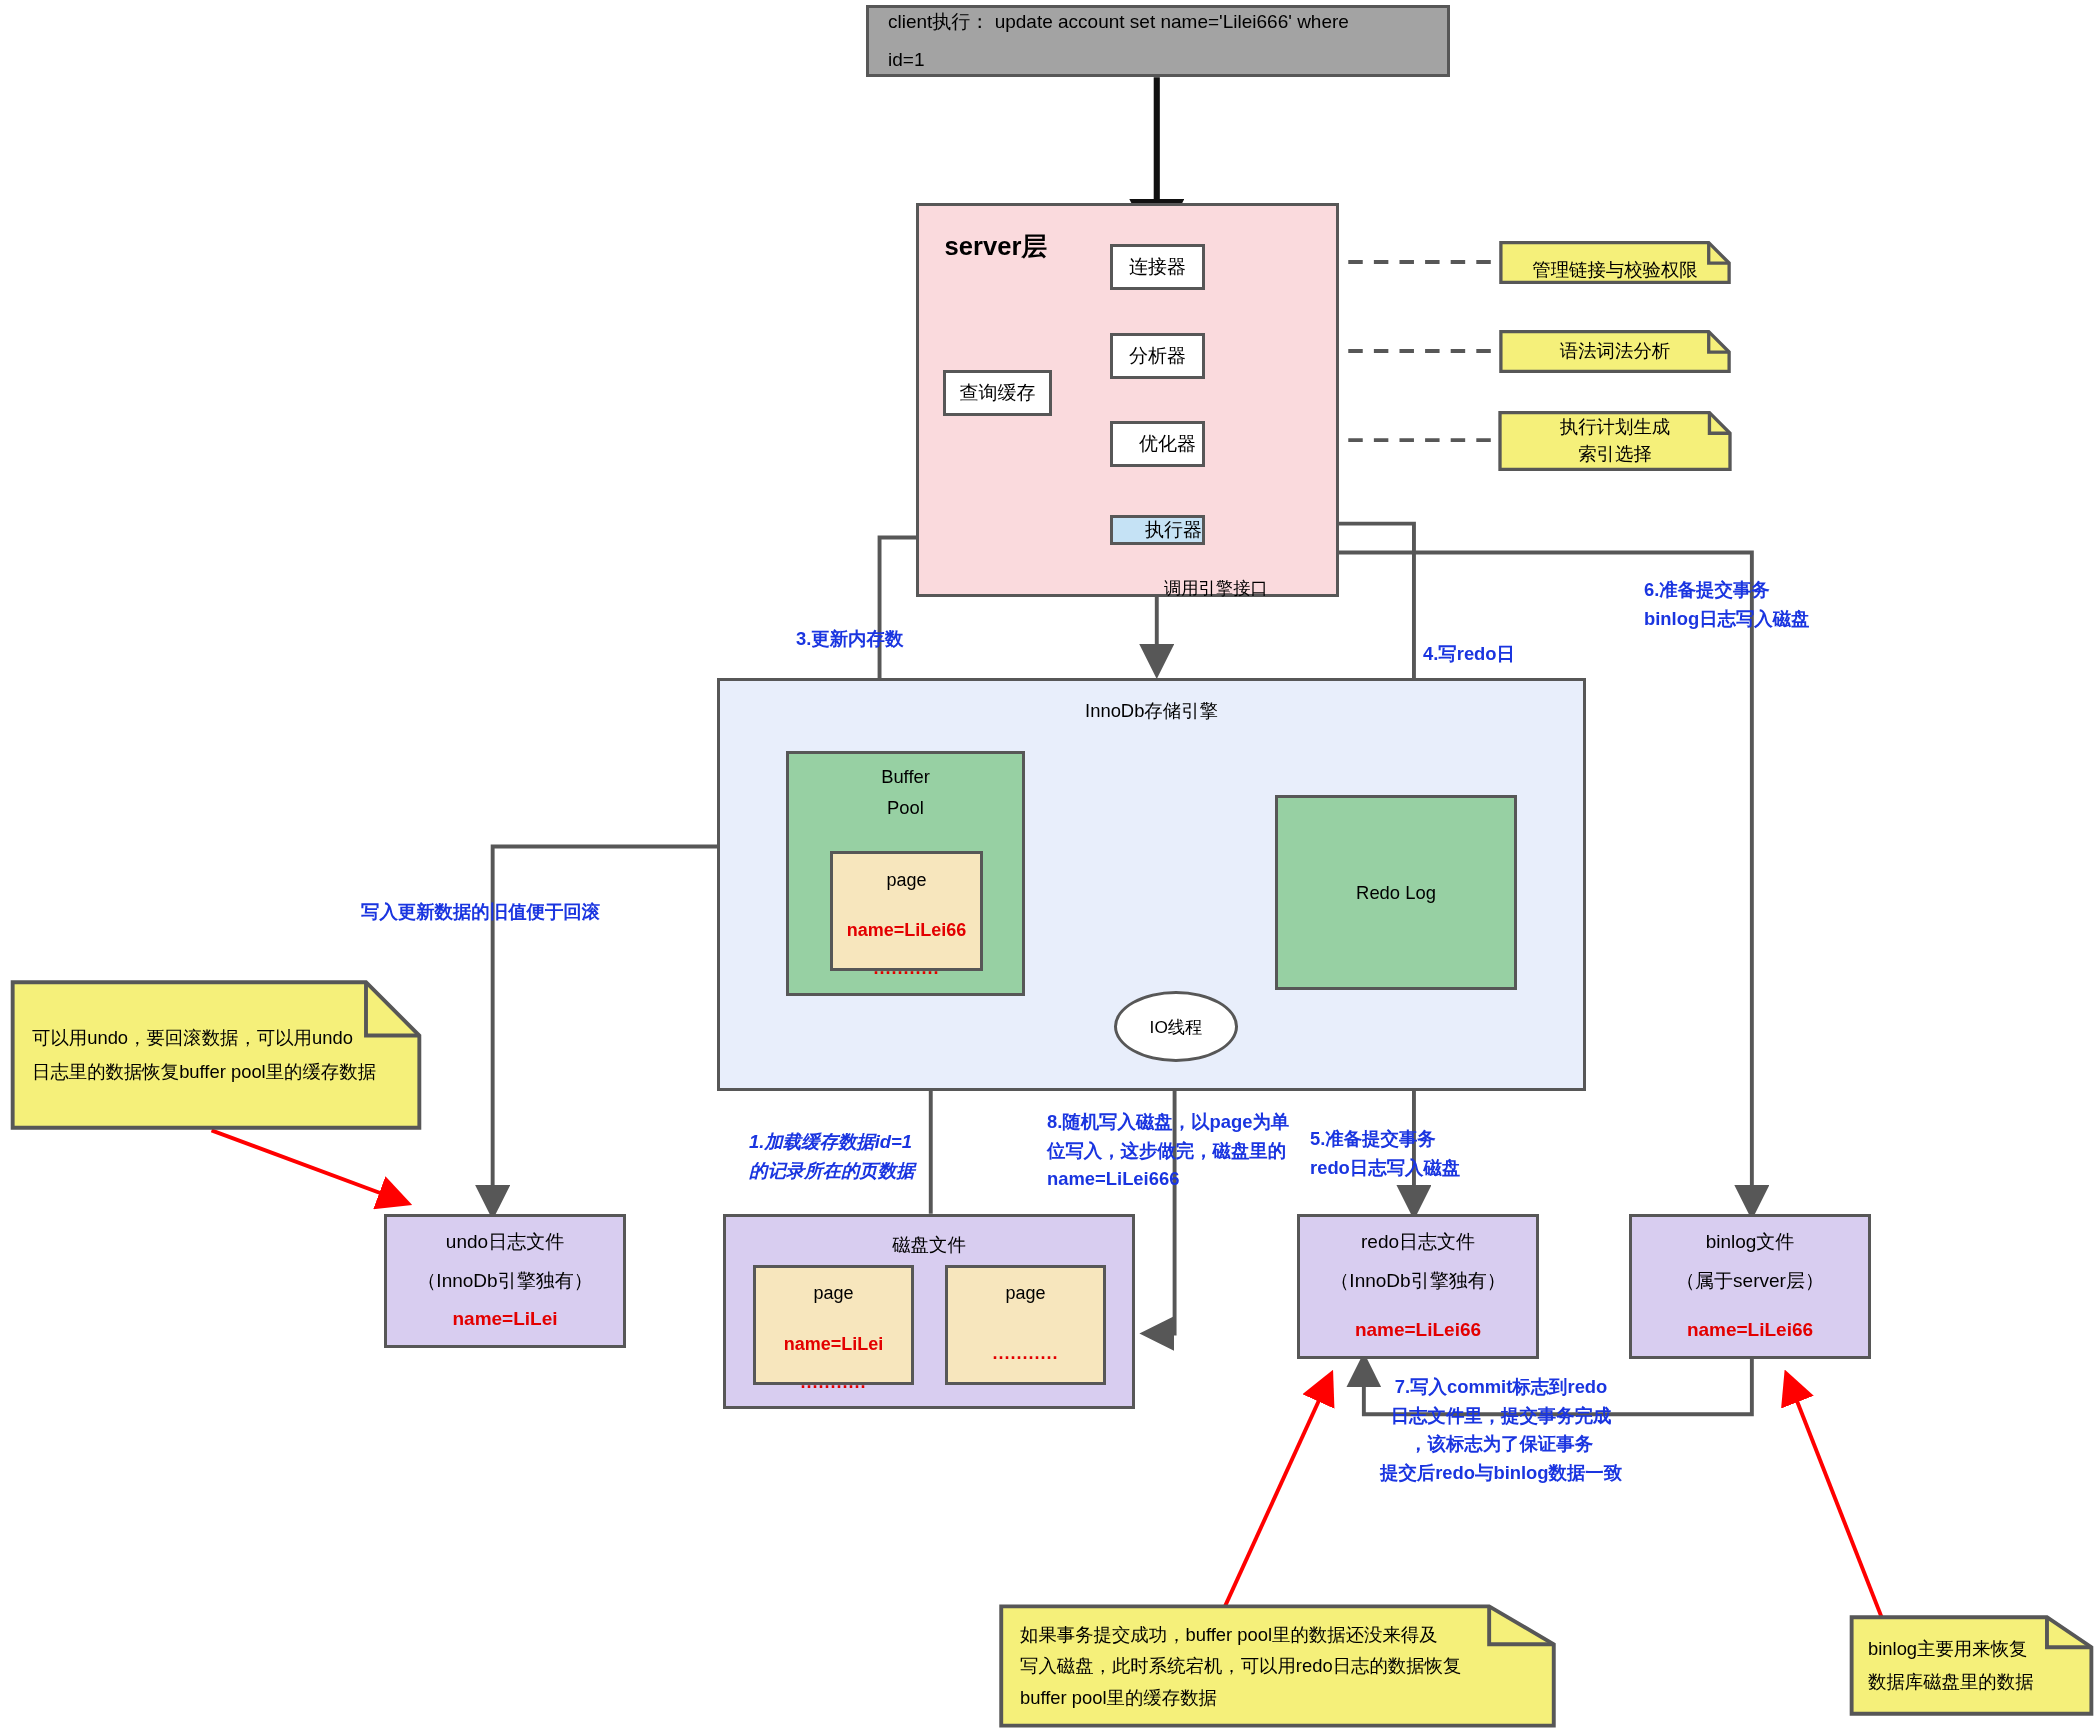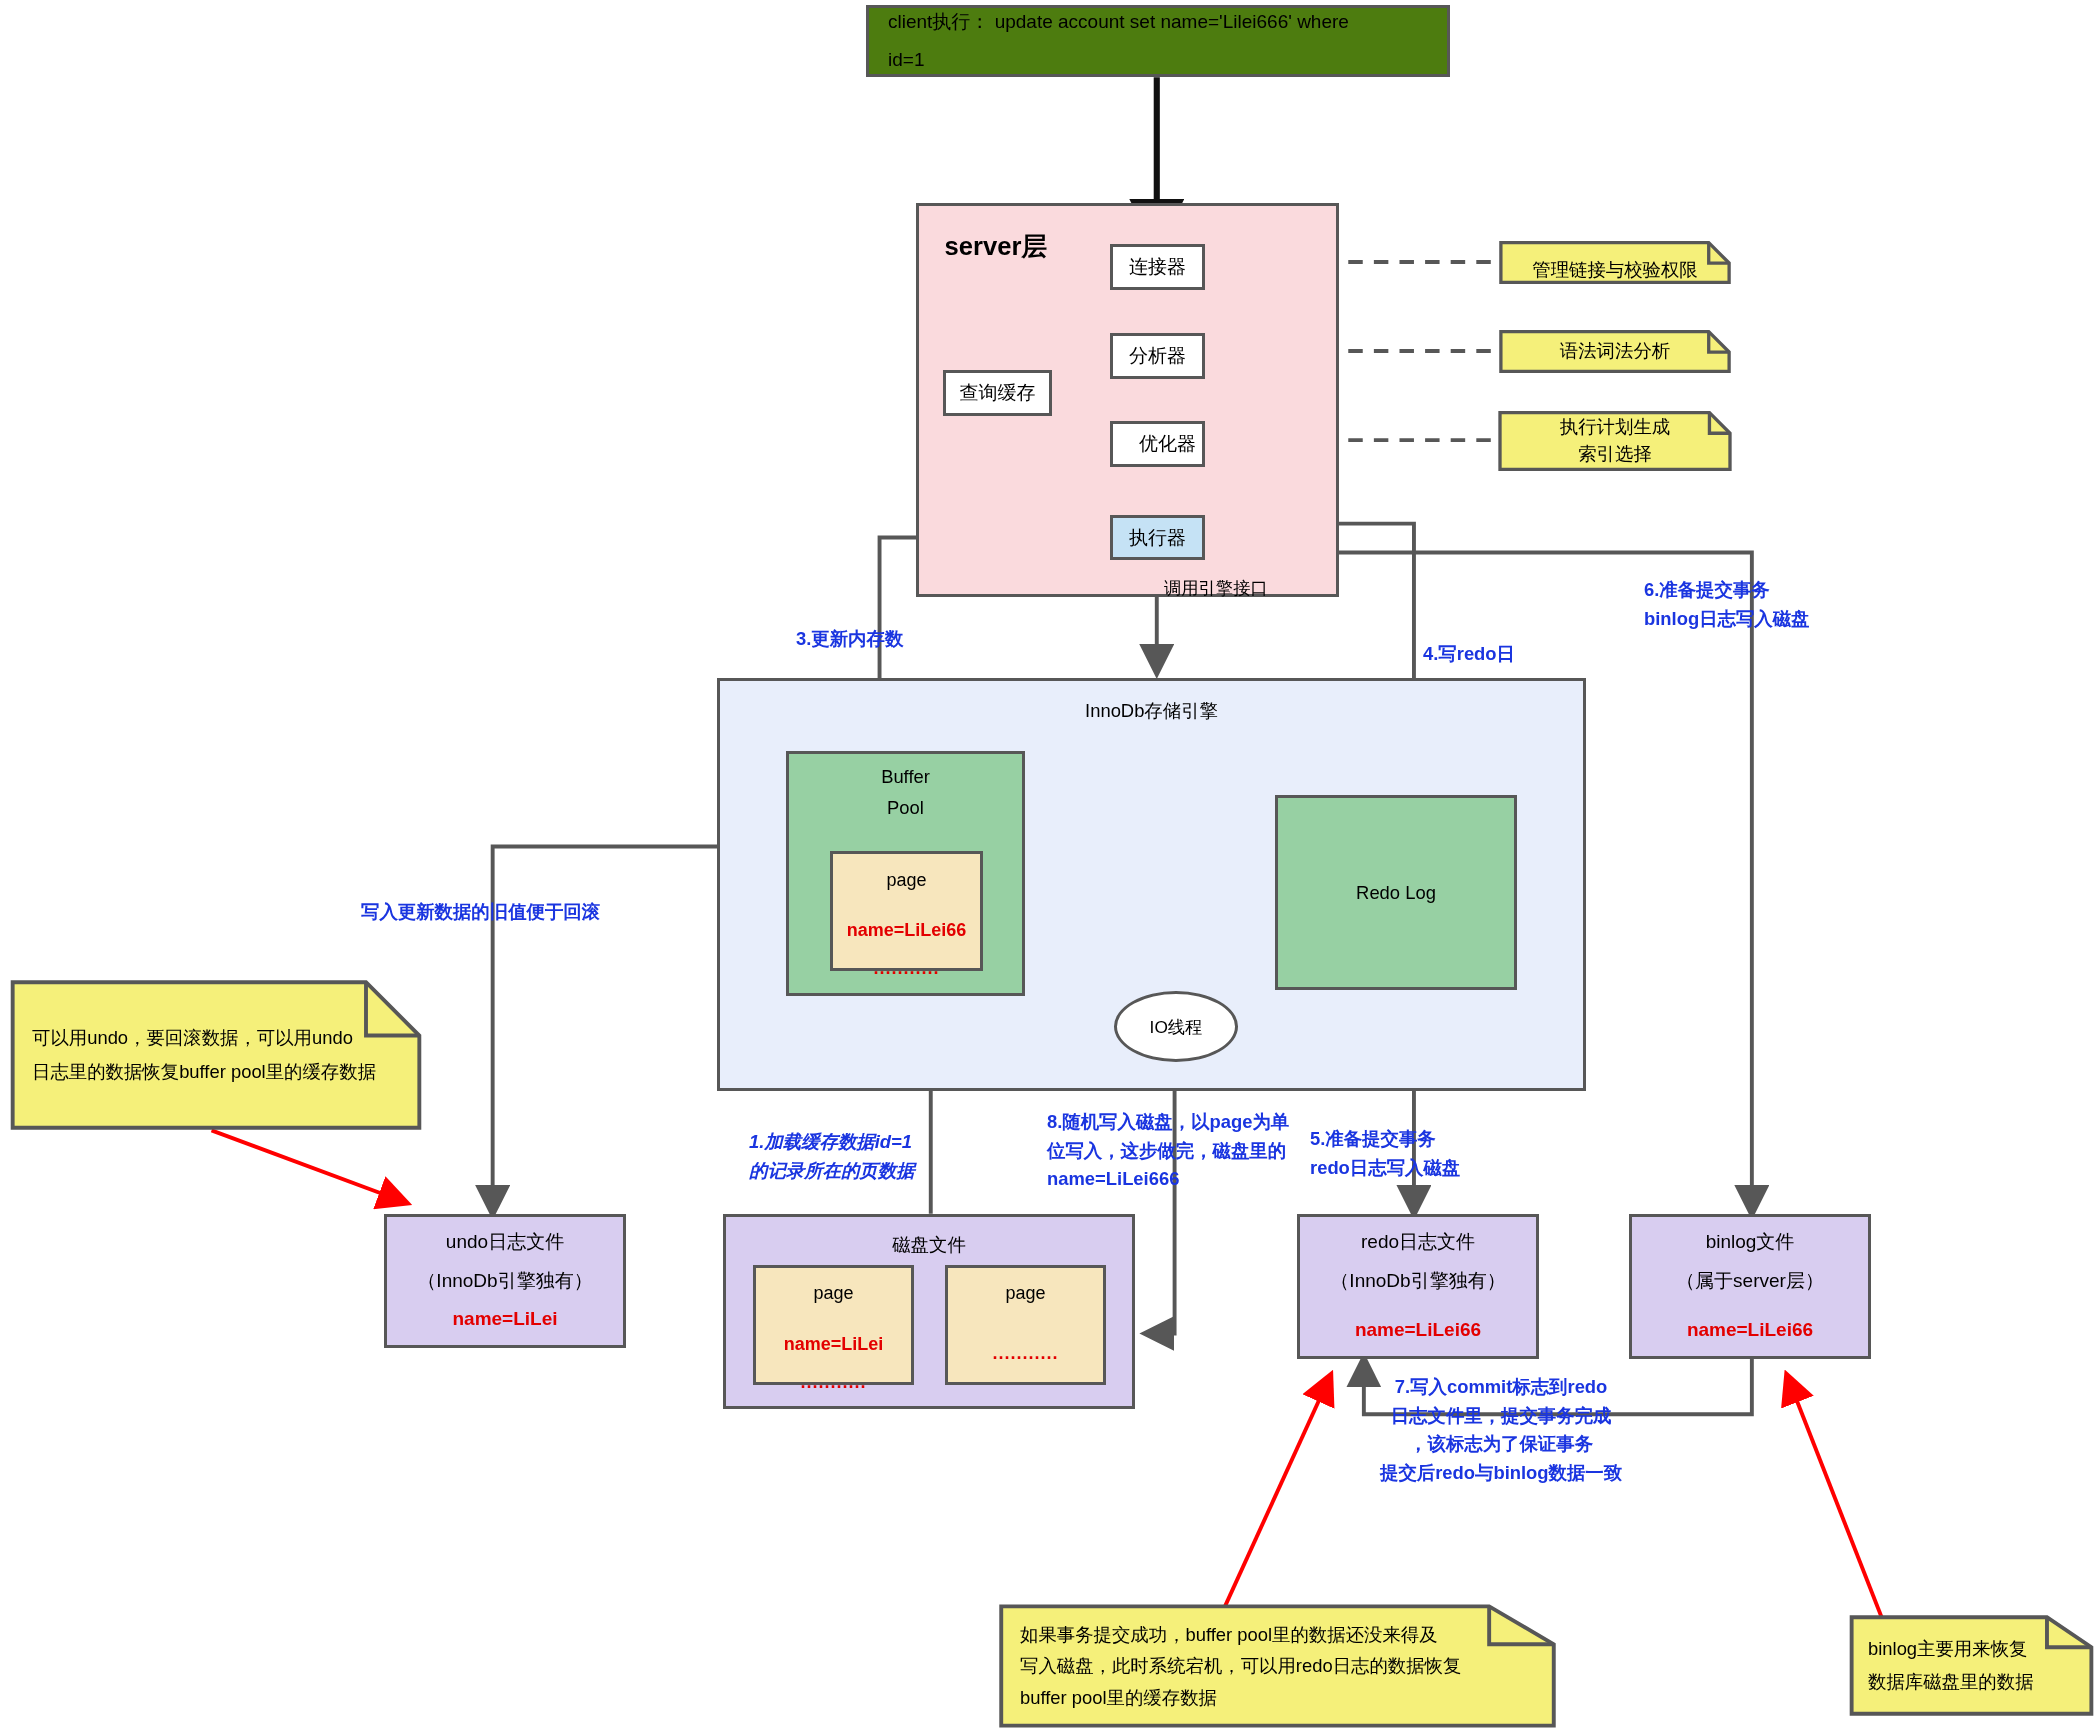"client执行： update account set" .sqlbox { background: #4d7c0f -> #a3a3a3 }
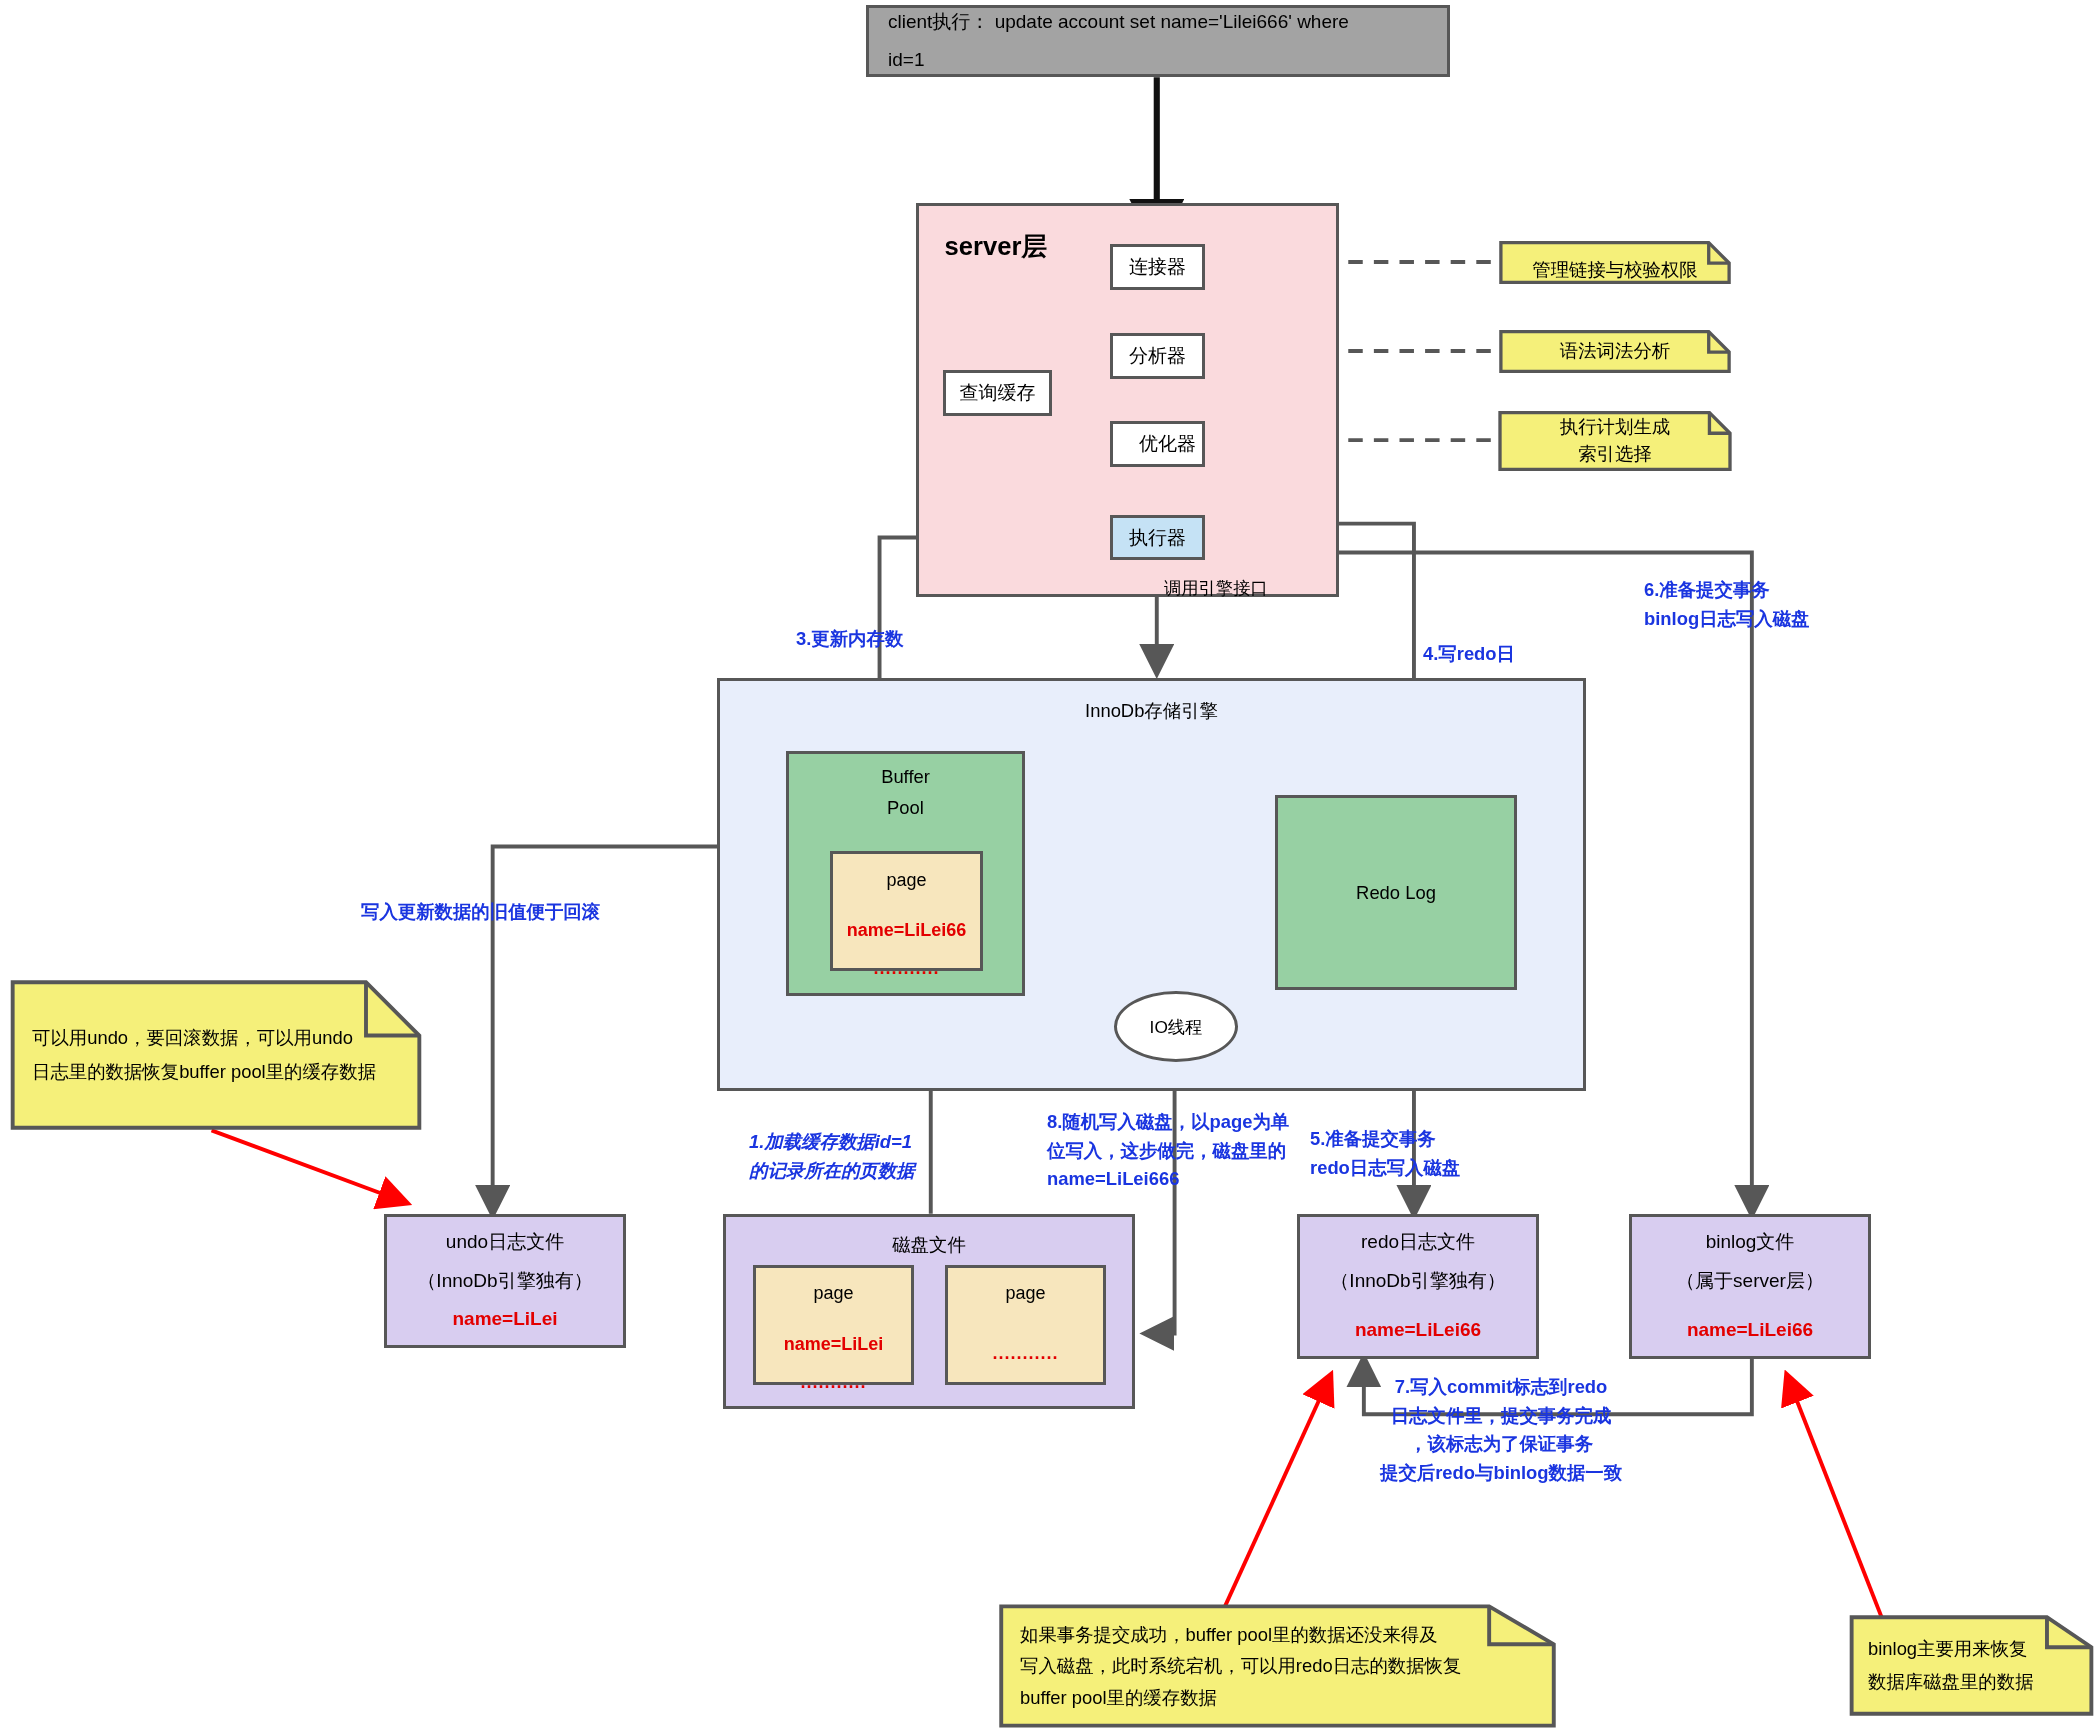"执行器" div.box { align-items: none -> flex-end; height: 45px -> 30px }
